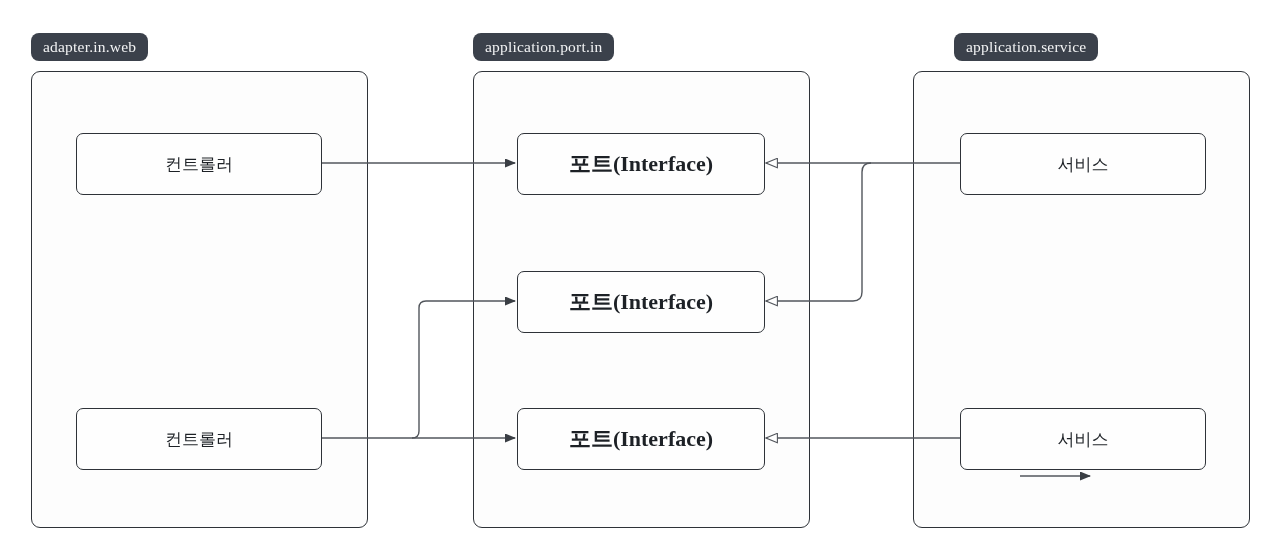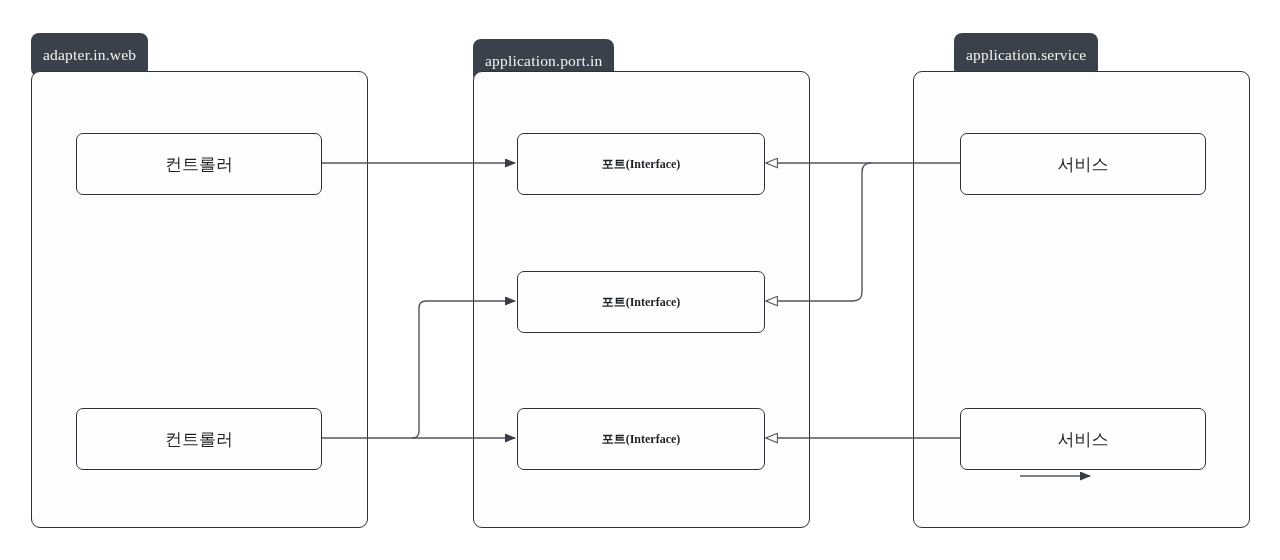"adapter.in.web" .badge { padding: 8px 12px -> 0 12px }
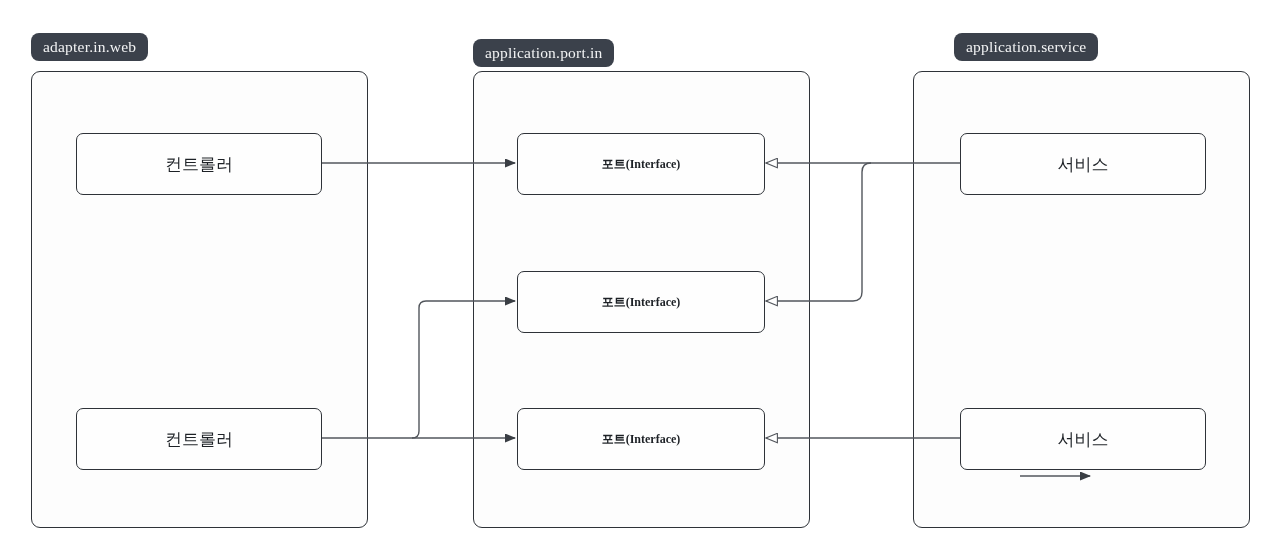"application.port.in" div.badge { margin-top: 6px -> none }
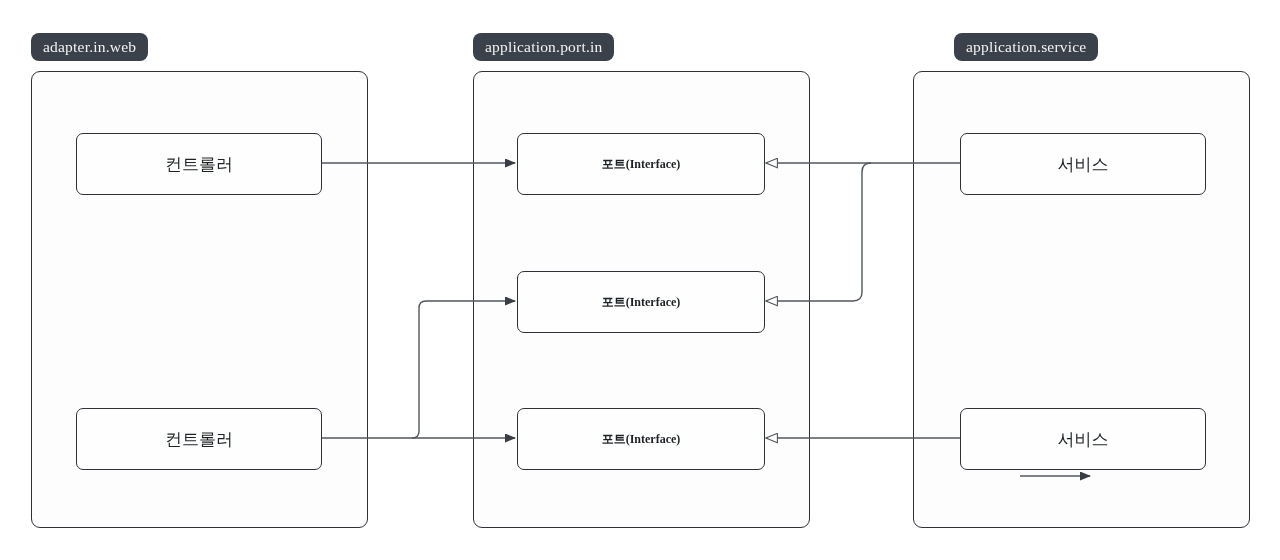"포트(Interface)" .node.bold { font-size: 12px -> 22px }
